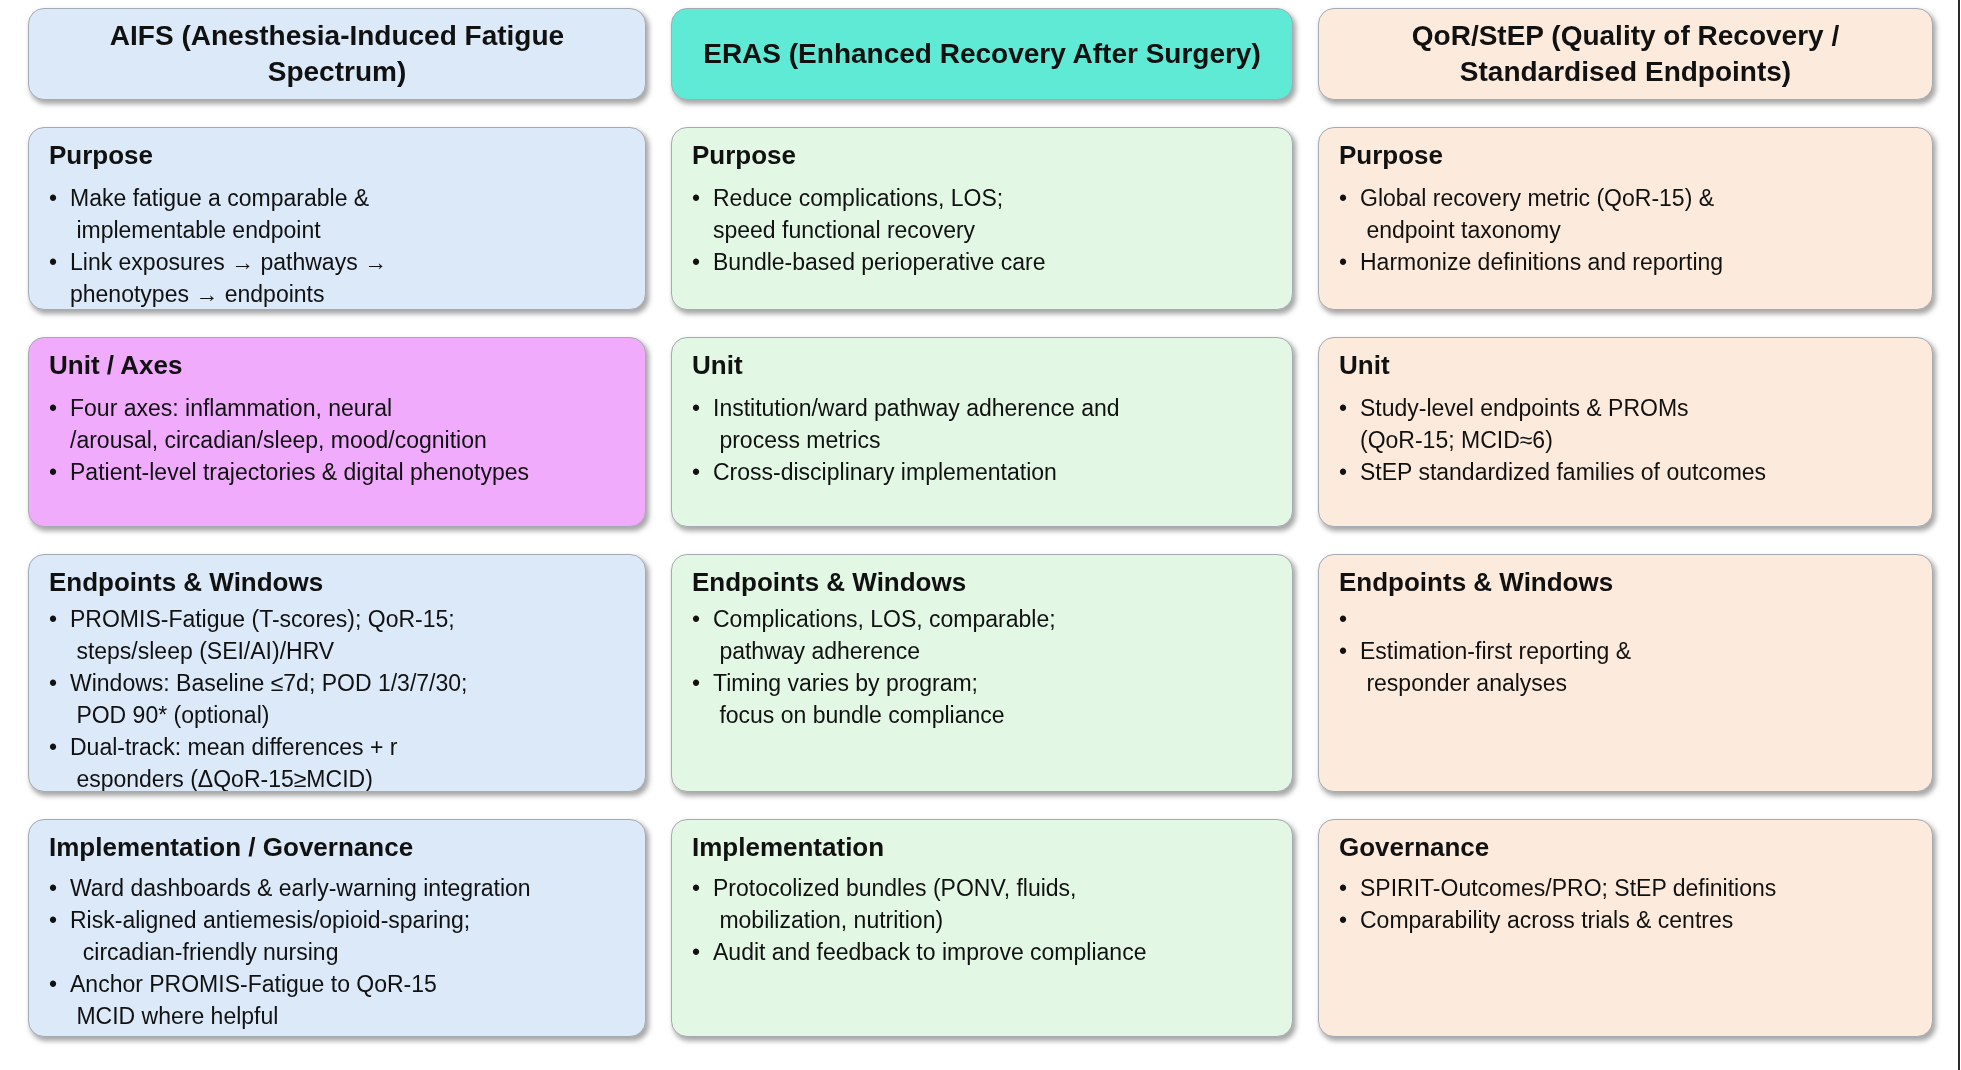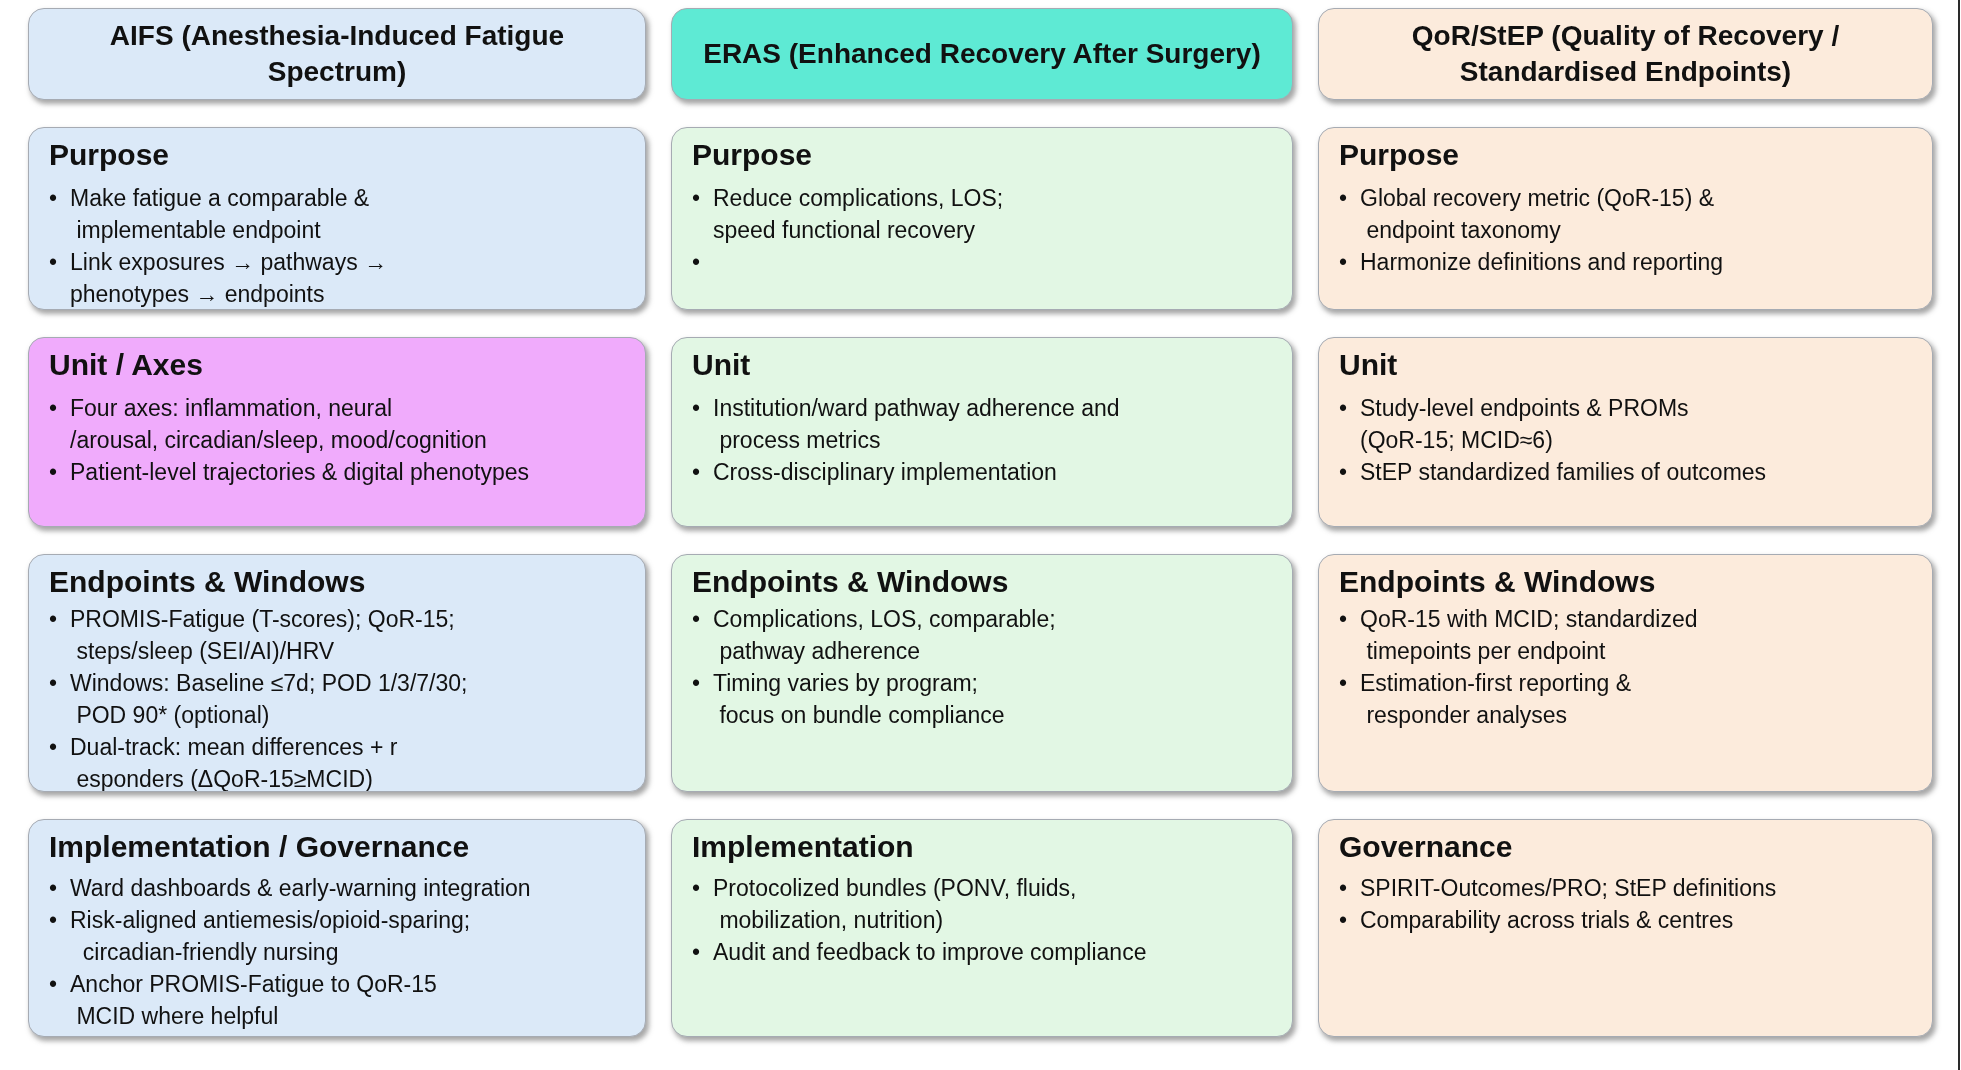"Purpose" .card-heading { font-size: 30px -> 26px }
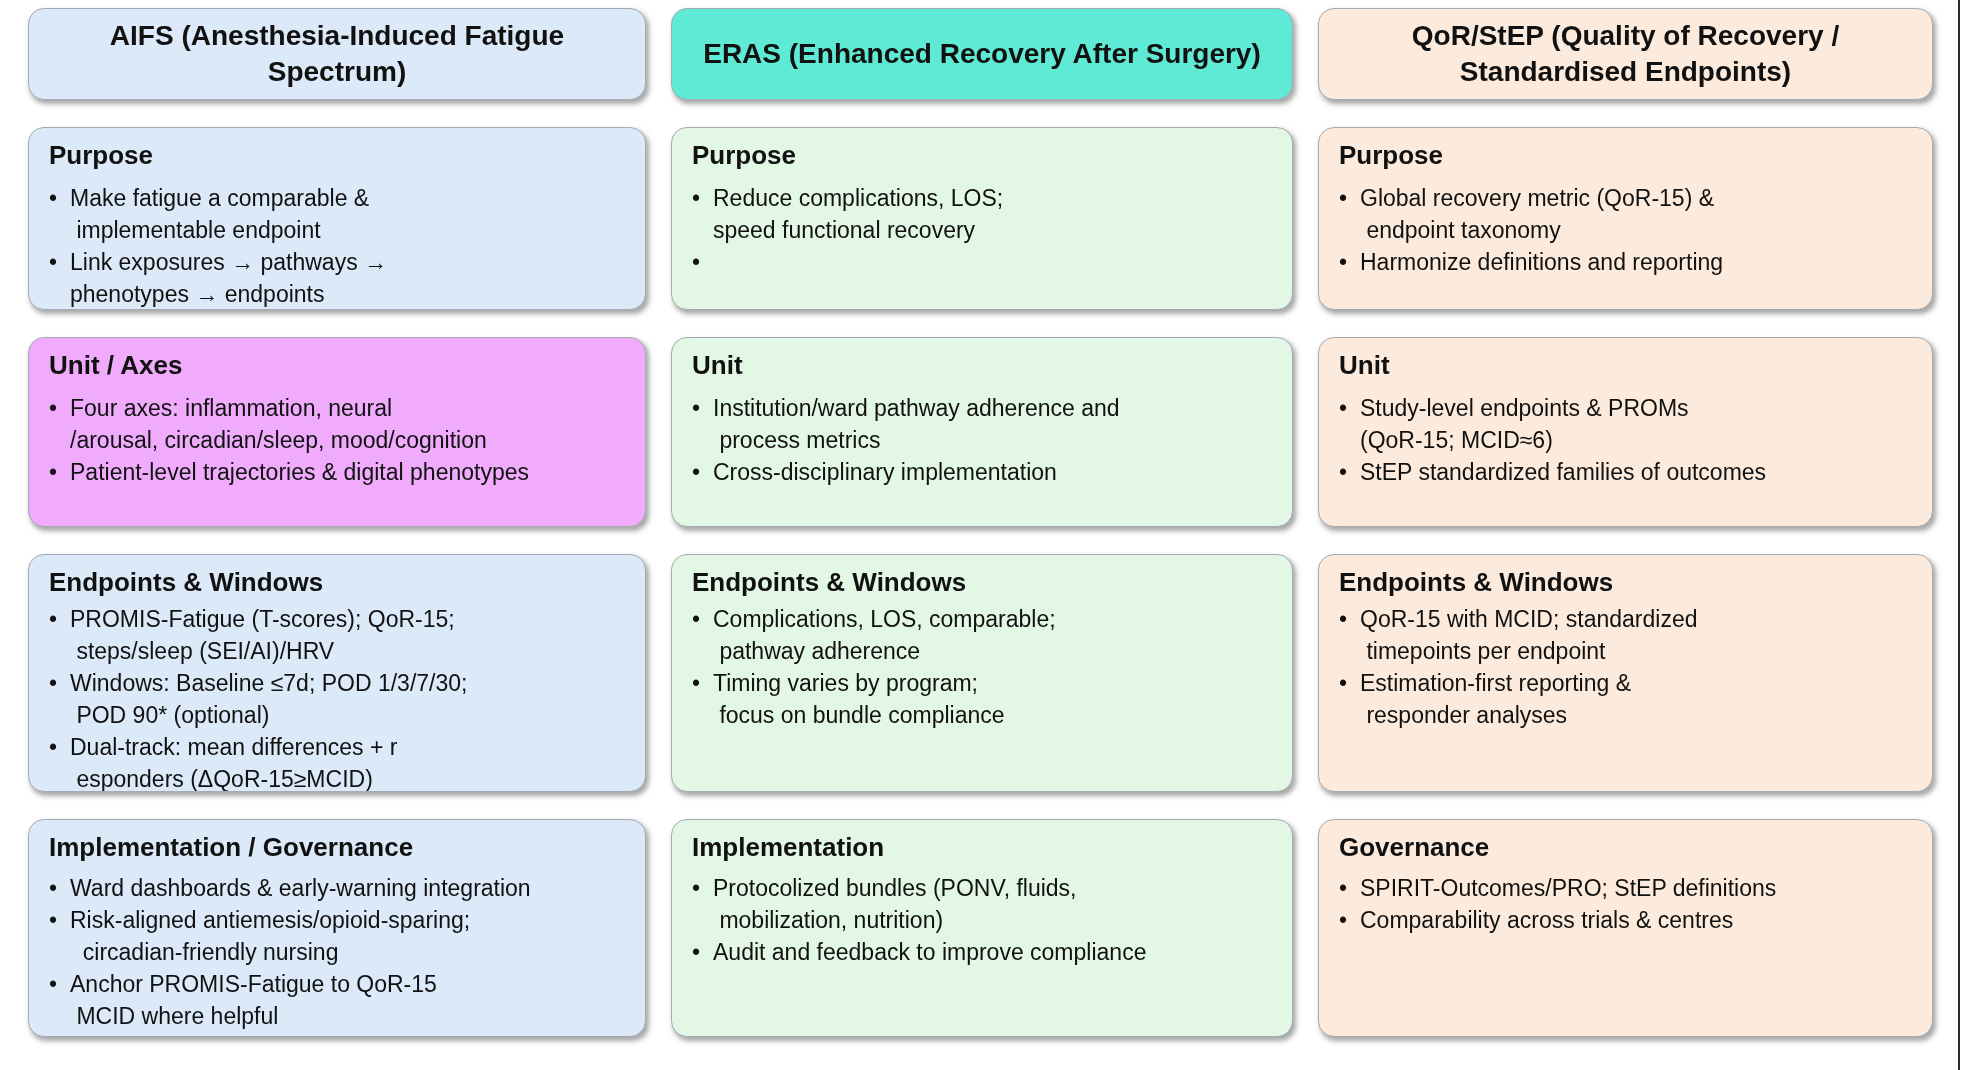"Bundle-based perioperative care" span.bt { html: none -> <span>Bundle-based perioperative care</span> }
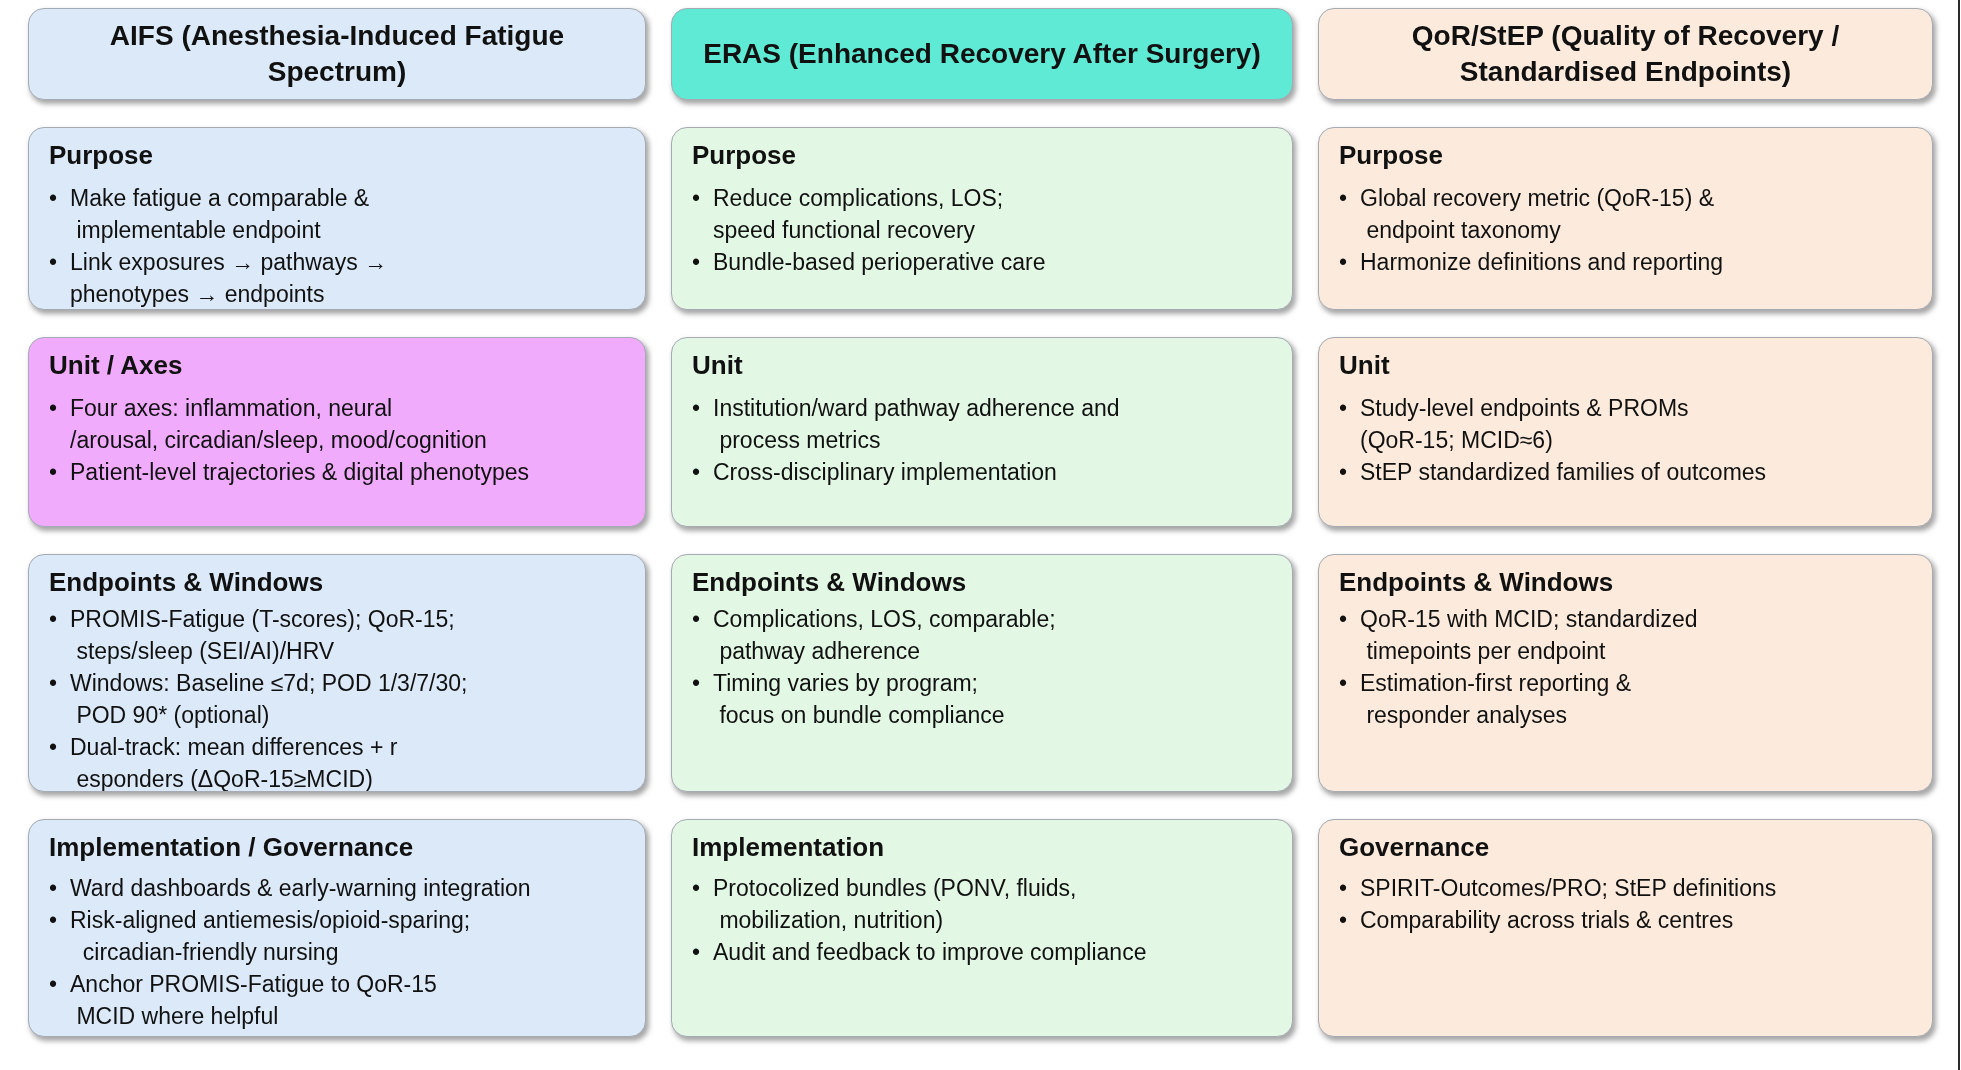"QoR-15 with MCID; standardized" span.bt { html: <span>QoR-15 with MCID; standardized timepoints per endpoint</span> -> none }
